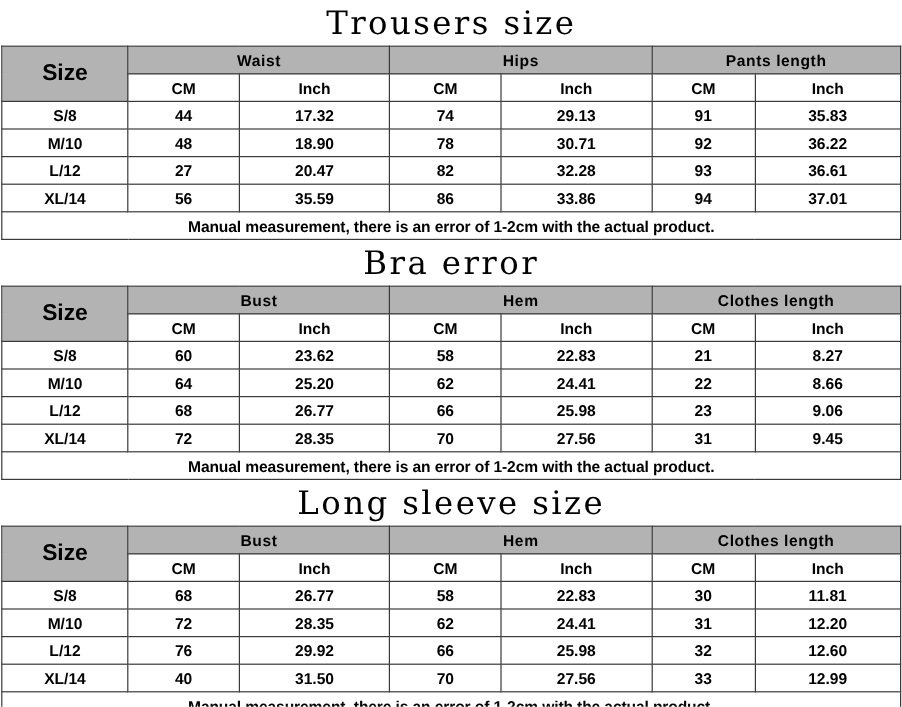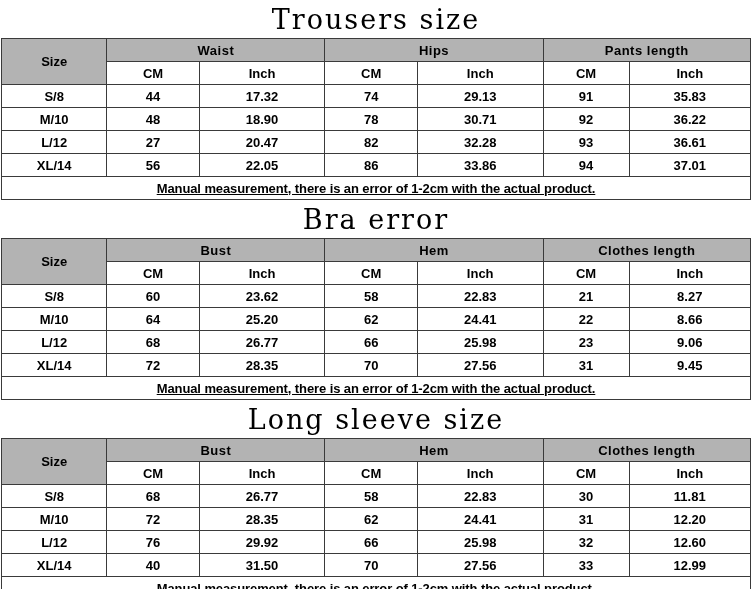"Size" th.hdr-grey.small { font-size: 13px -> 19px }
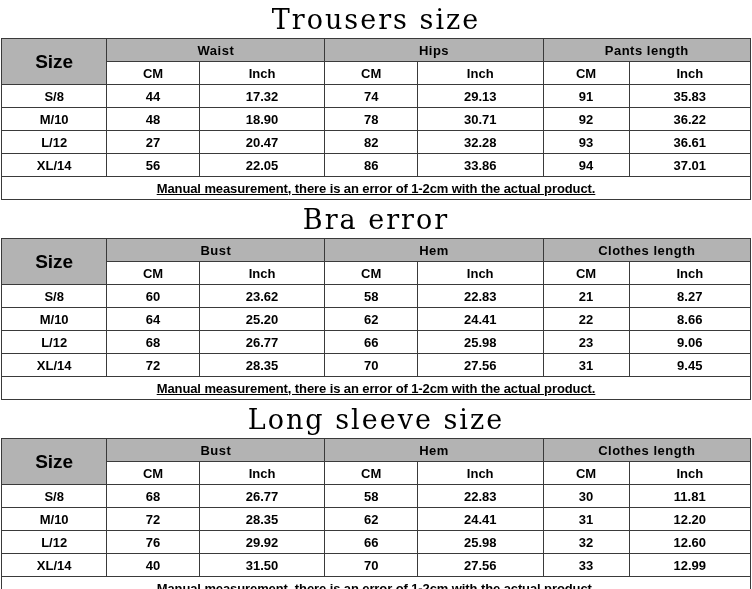"22.05" td.val-cell { text: 22.05 -> 35.59 }
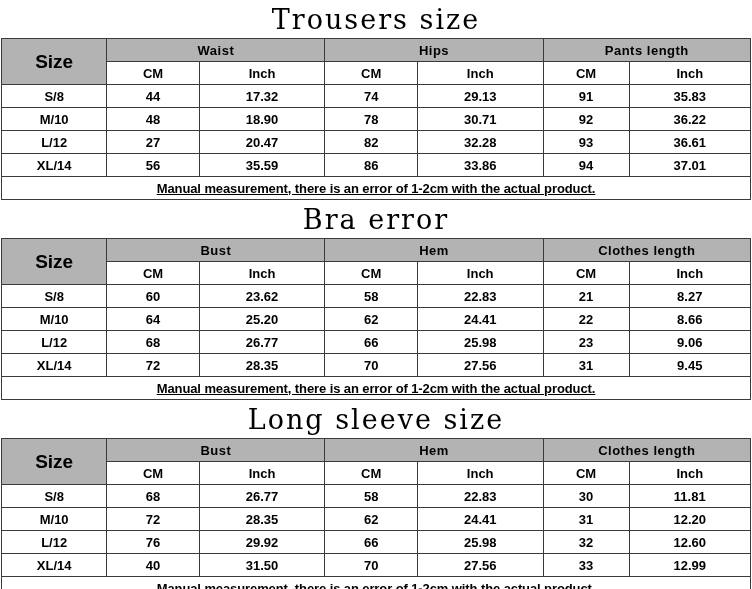"Manual measurement, there is an" td.note-cell { text-decoration: underline -> none }
